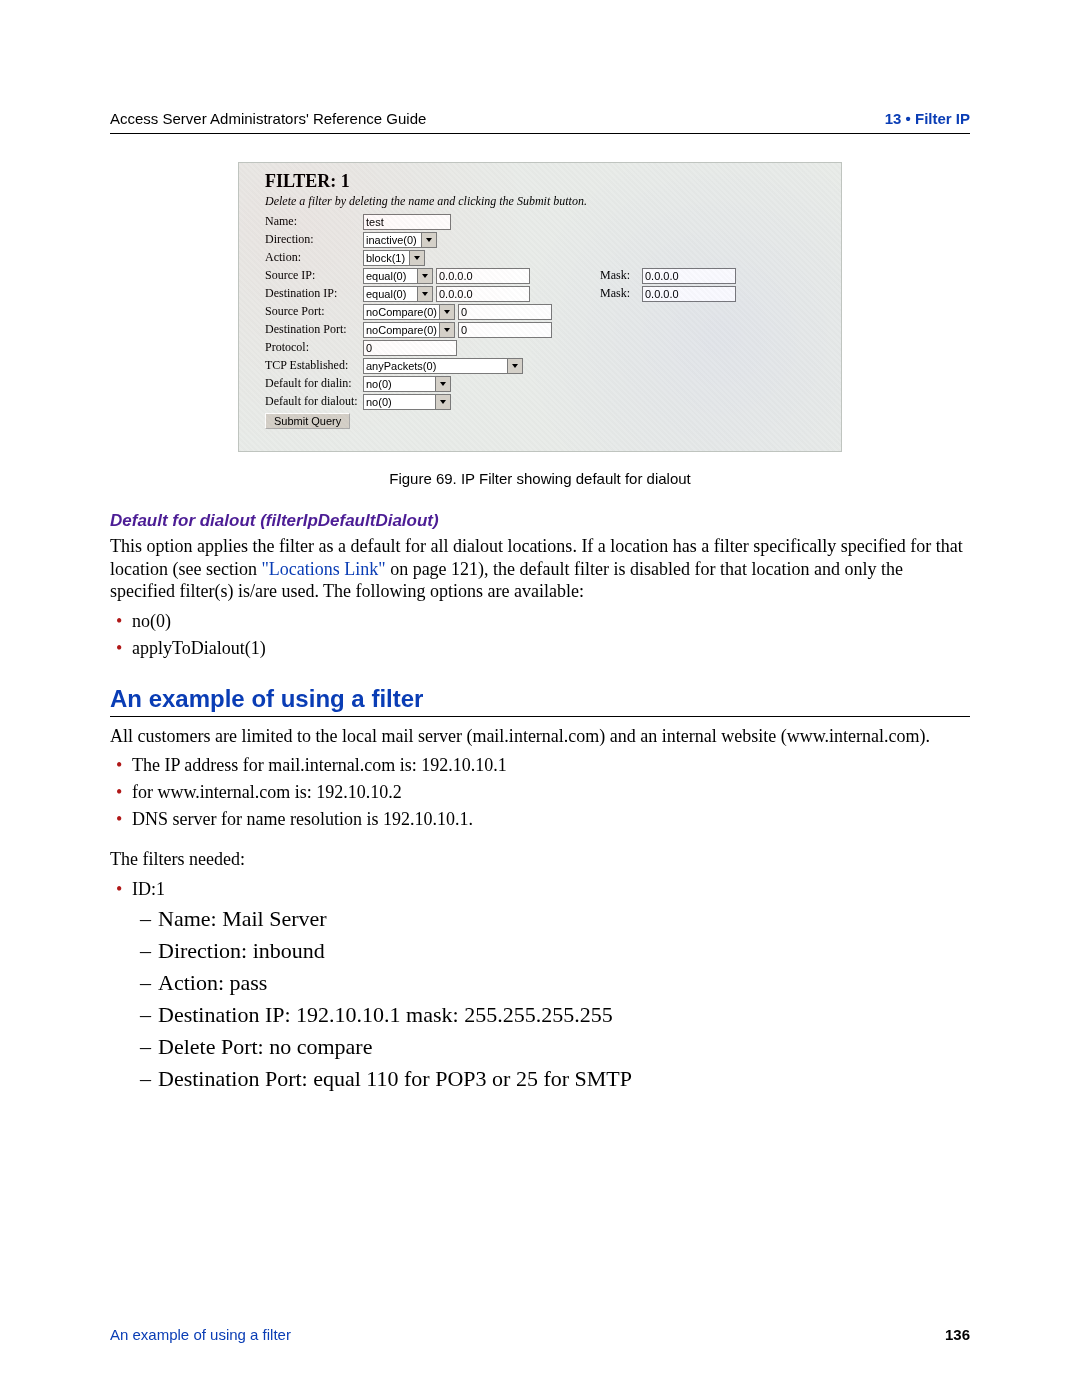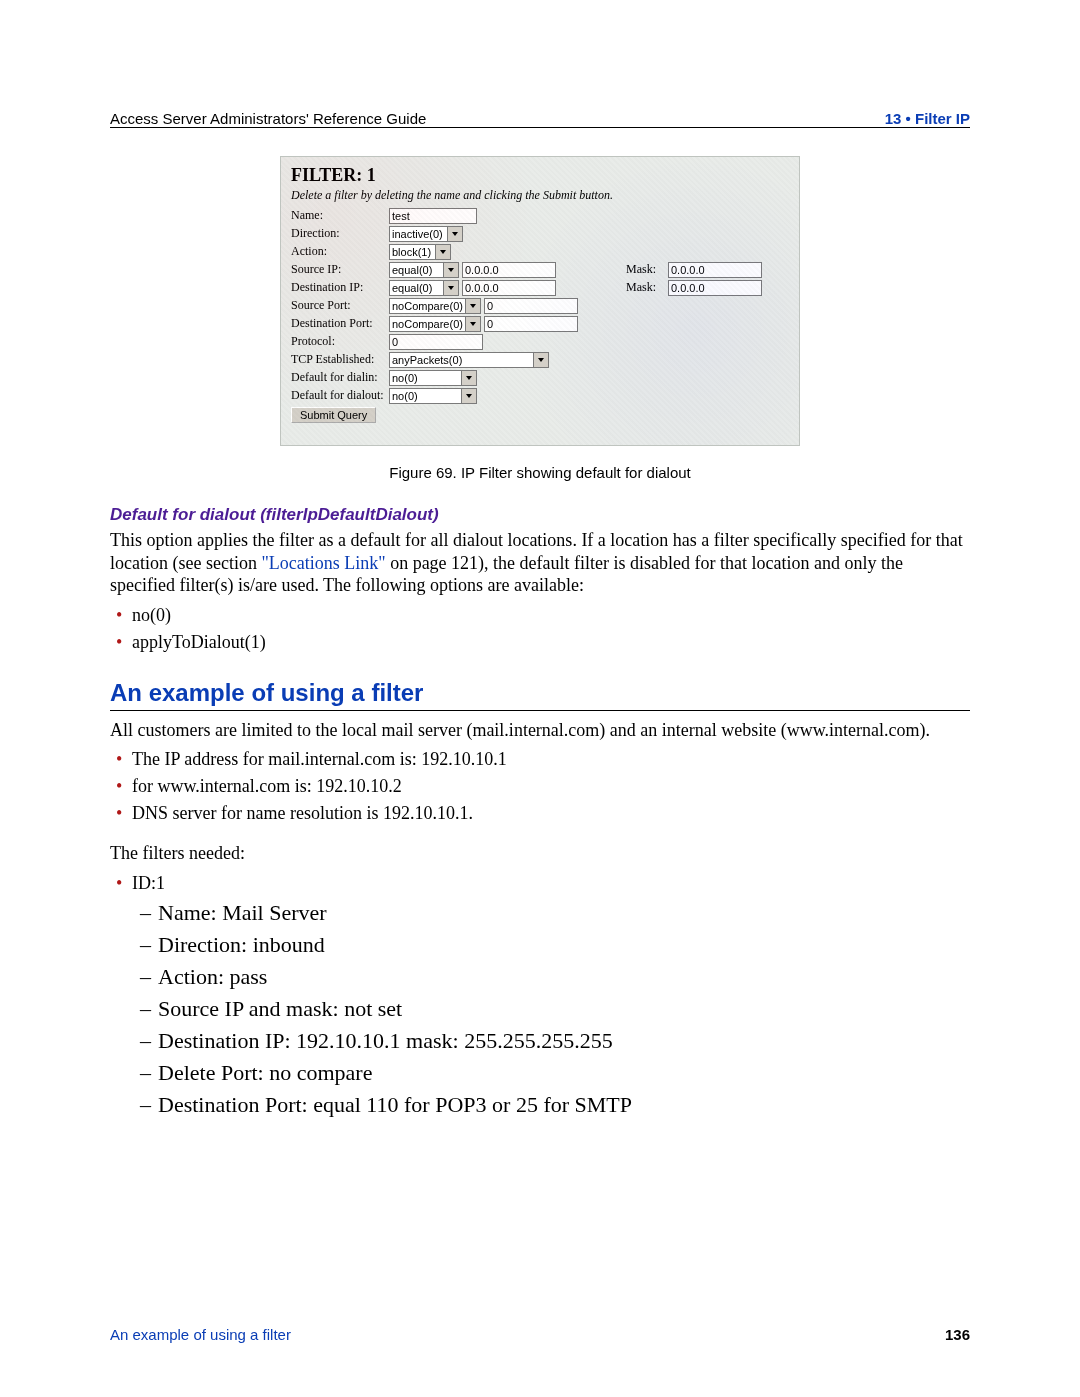"Access Server Administrators' Reference" .header { padding-bottom: none -> 6px }
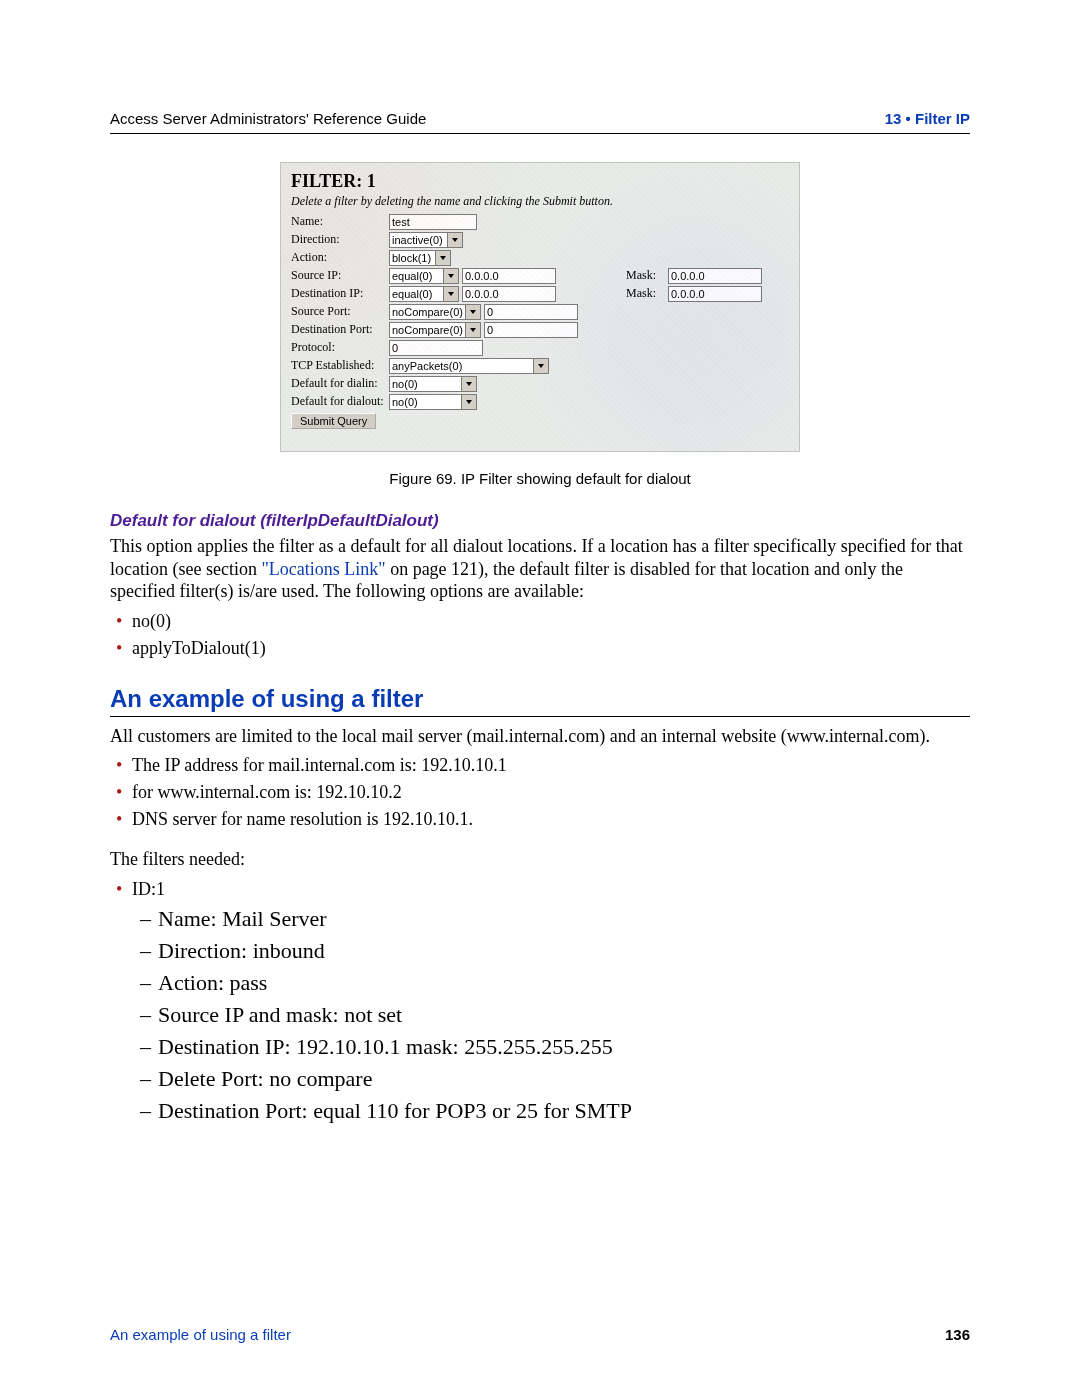"inactive(0)" .screenshot { padding: 6px 10px -> 6px 26px; width: 520px -> 604px }
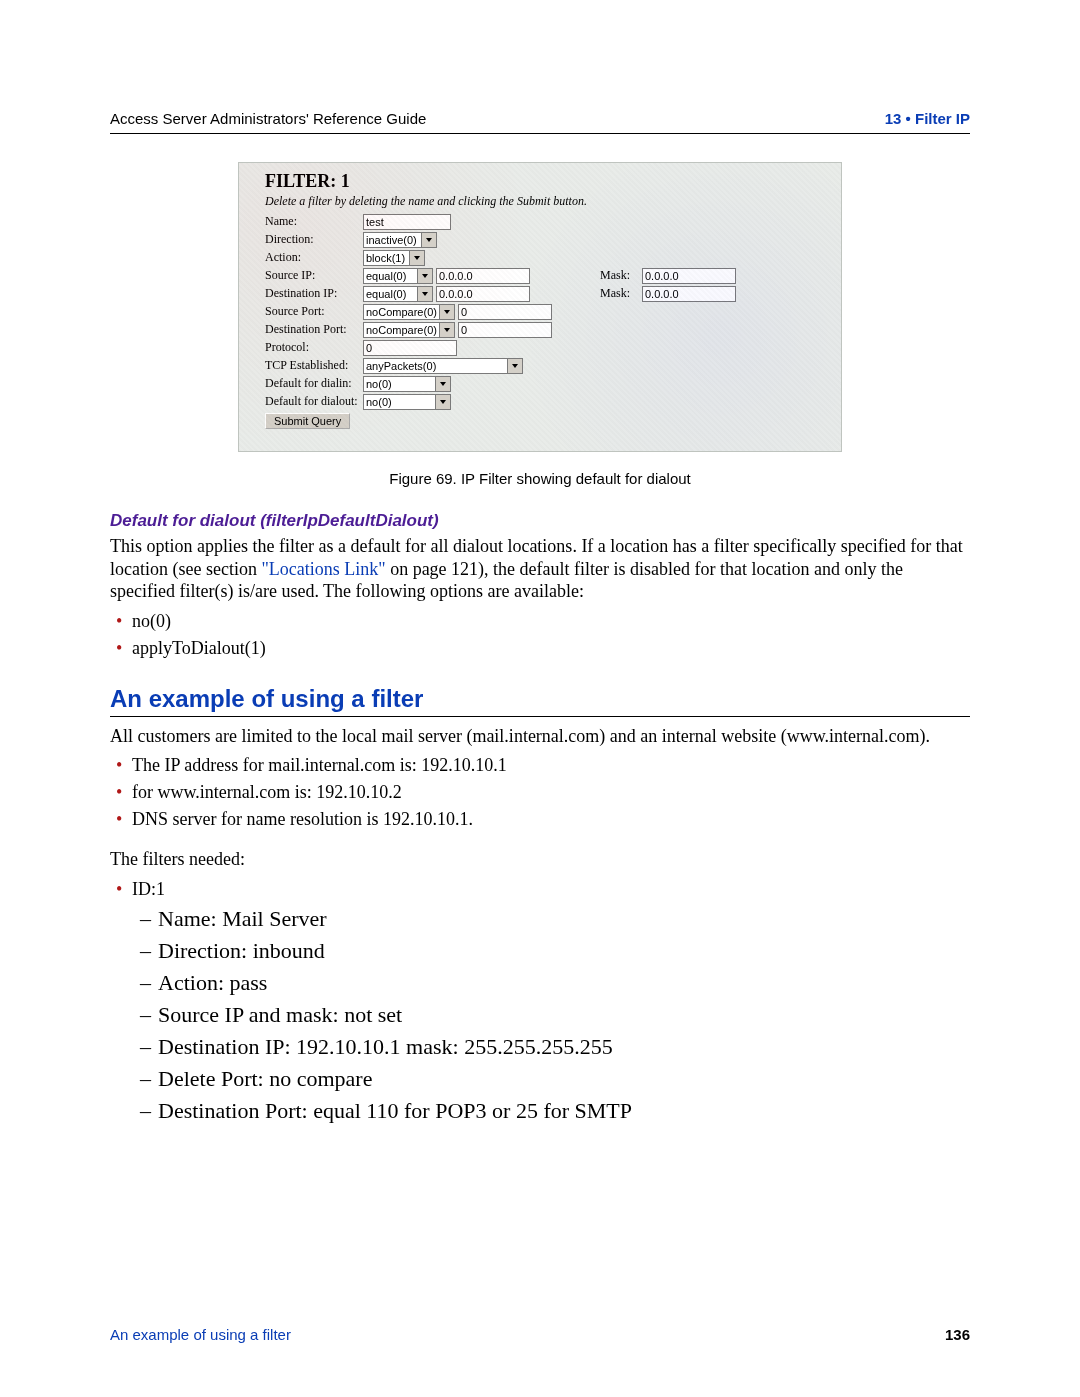"Source IP and mask: not" li { html: <li>Source IP and mask: not set</li> -> none }
